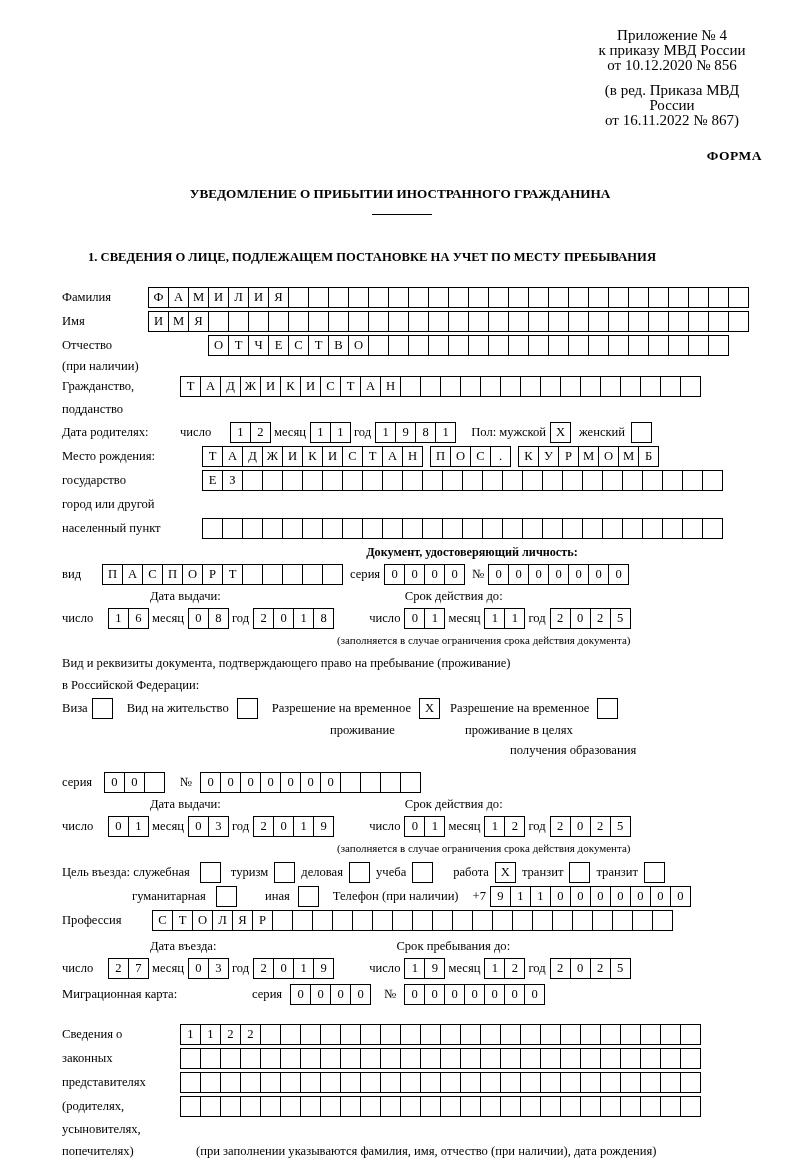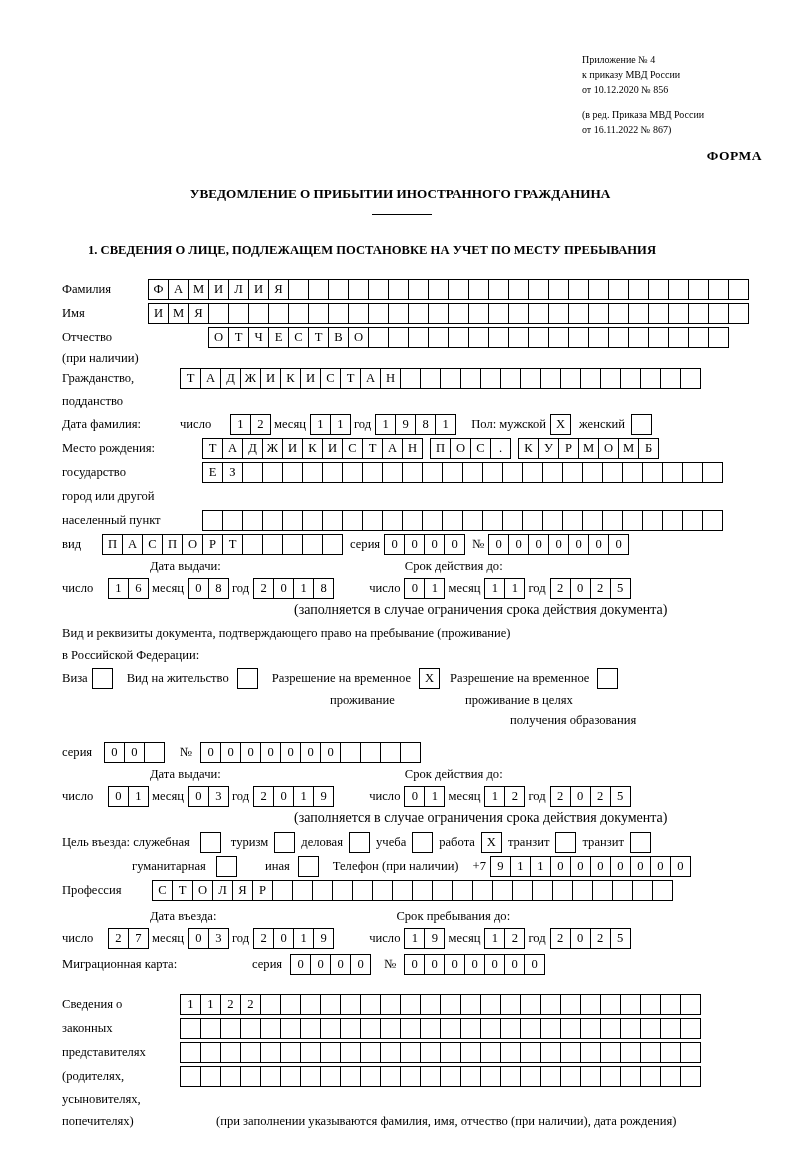"Приложение № 4" .hdr { font-size: 10px -> 15px; text-align: left -> center; top: 52px -> 28px }
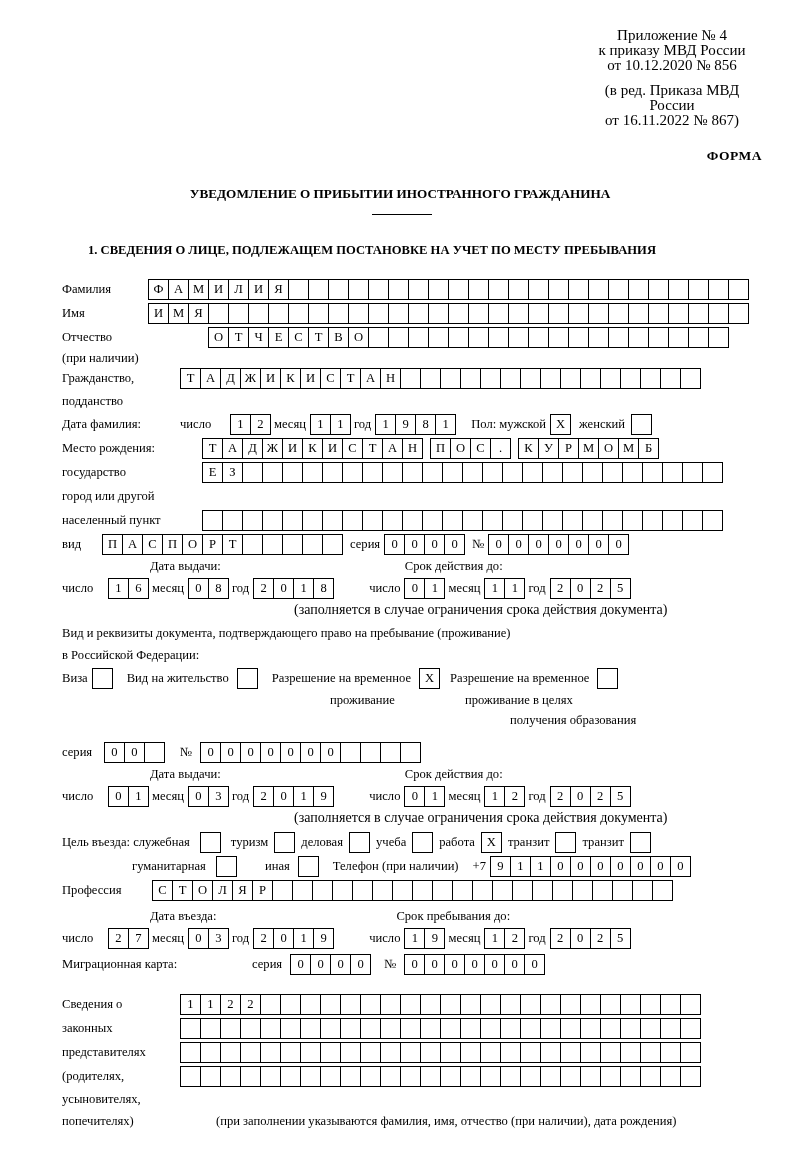"1. СВЕДЕНИЯ О ЛИЦЕ, ПОДЛЕЖАЩЕМ" .section1 { top: 243px -> 250px }
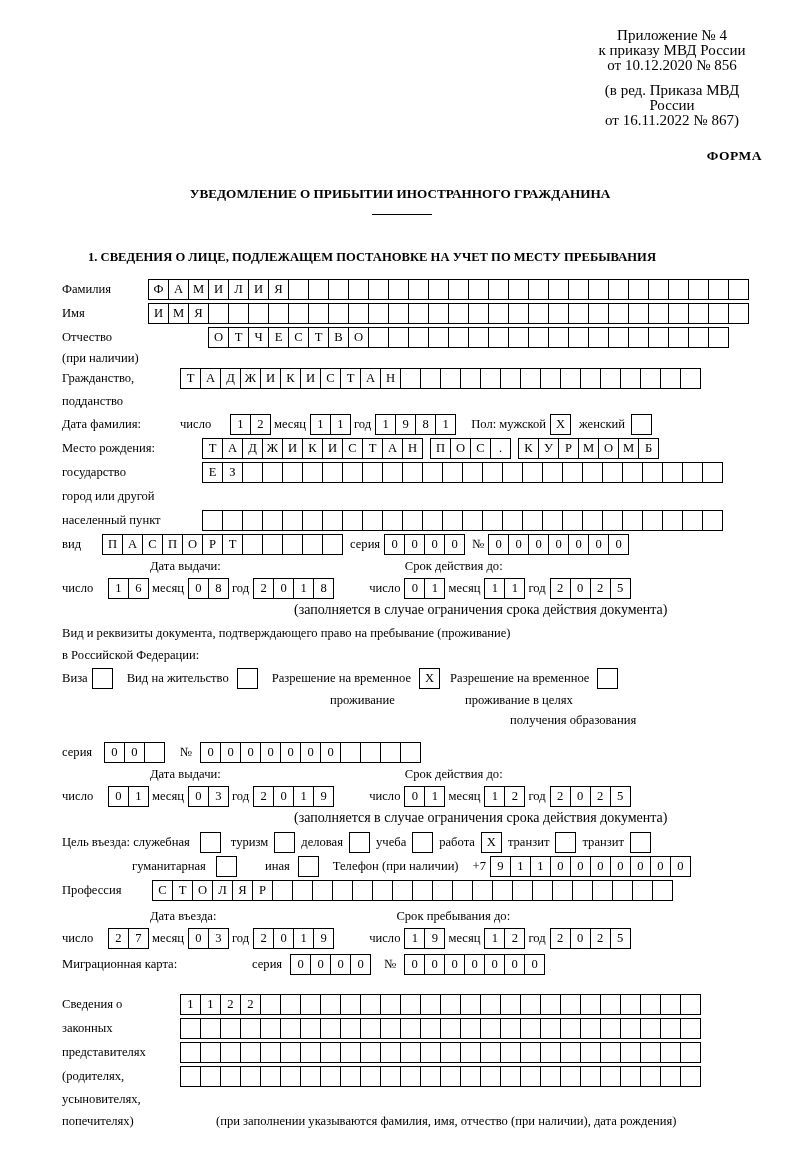"Фамилия" .body { top: 278px -> 286px }
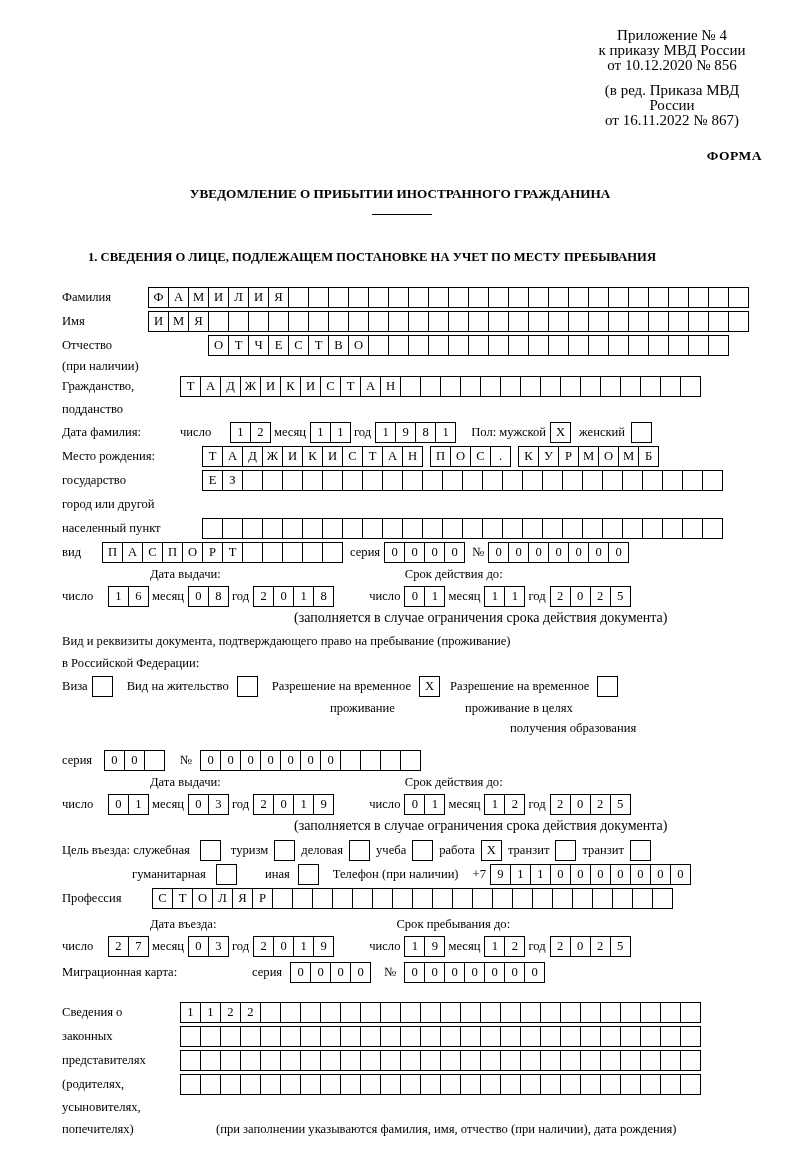"Дата фамилия:" div.lbl { text: фамилия -> родителях }
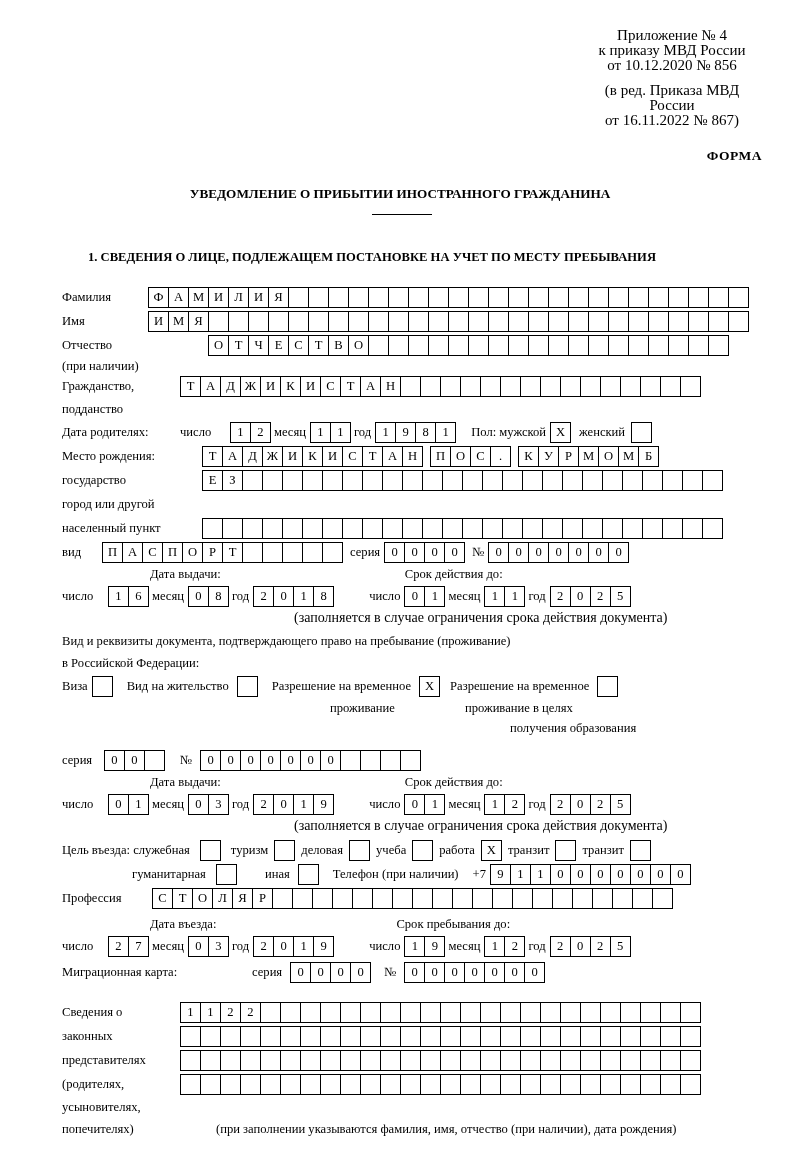"Документ, удостоверяющий личность:" div.docline { html: none -> <div>Документ, удостоверяющий личность:</div> }
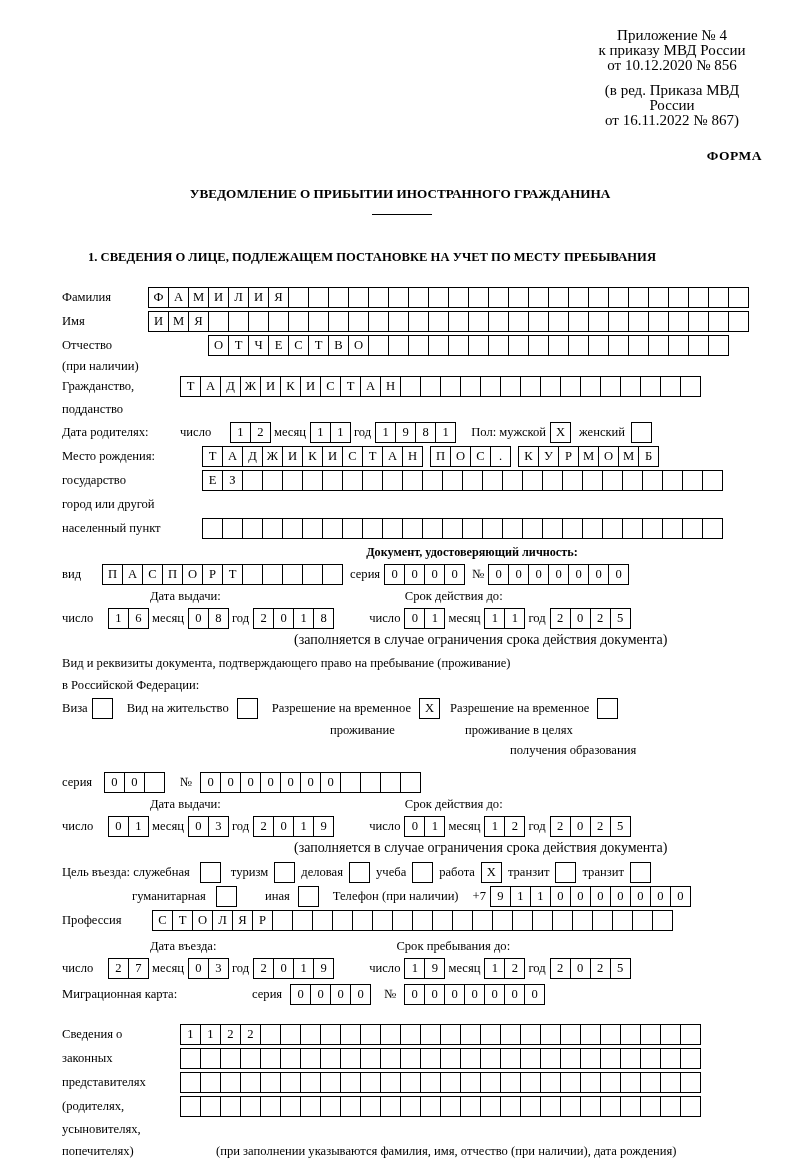"(заполняется в случае ограничения срока" .note { font-size: 14px -> 11px; margin-left: none -> 43px }
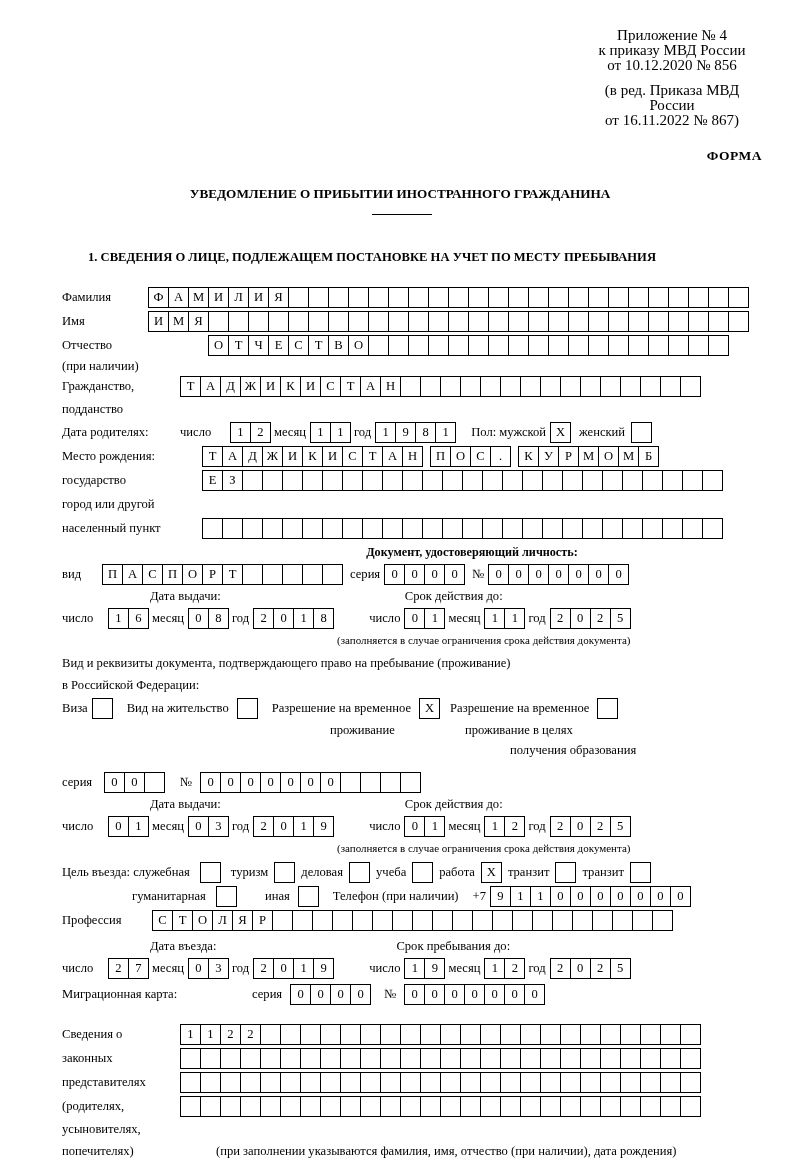"работа" div.lbl { margin-left: 6px -> 20px }
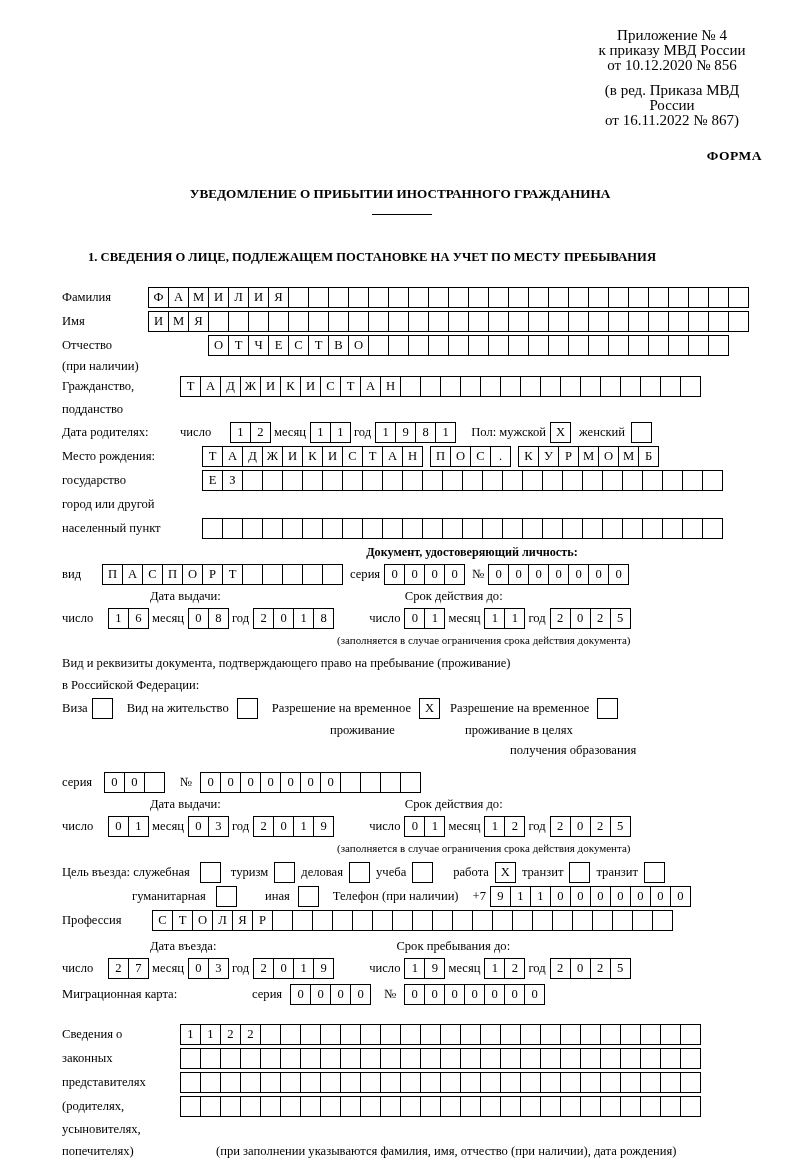"(при заполнении указываются фамилия," div.lbl { margin-left: 36px -> 16px }
